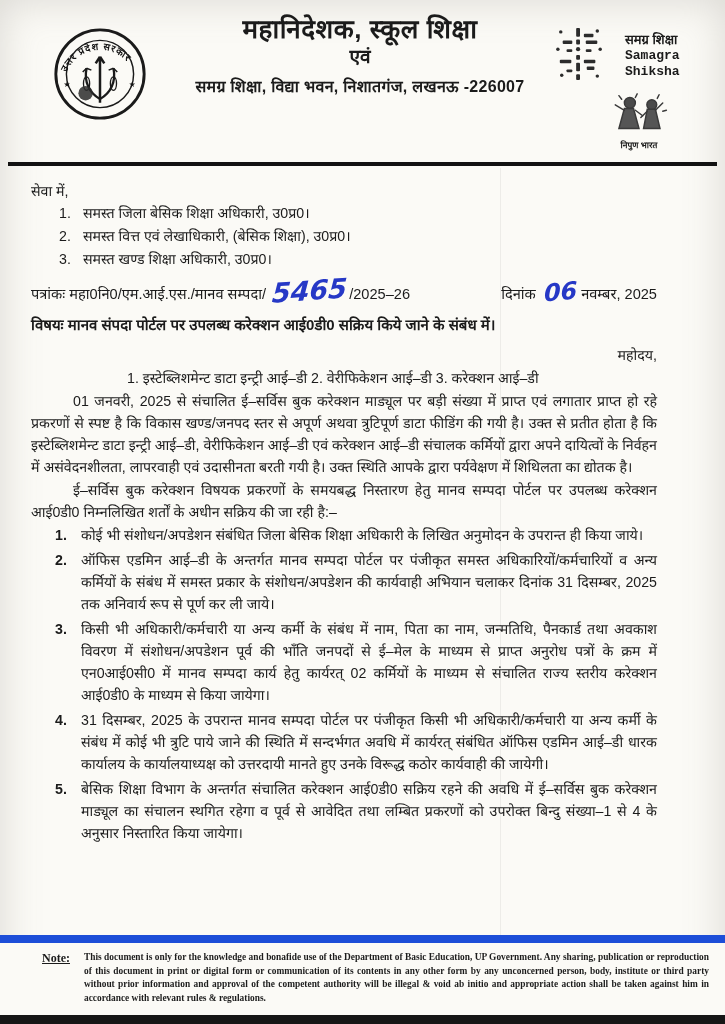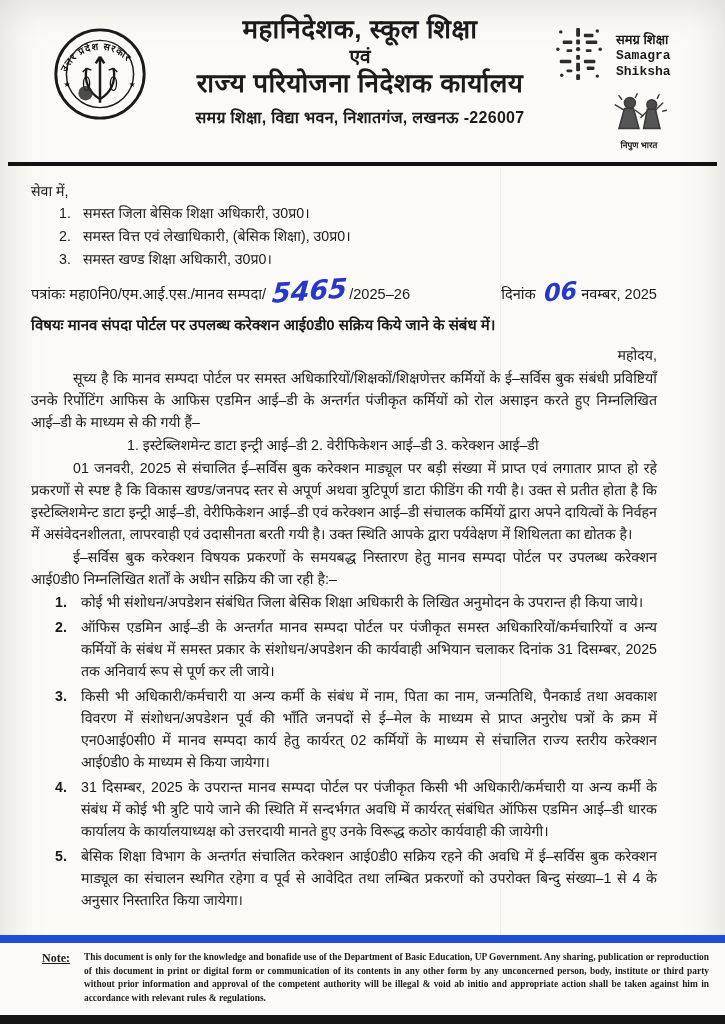"समग्र शिक्षा" .samagra-row { gap: 11px -> 20px }
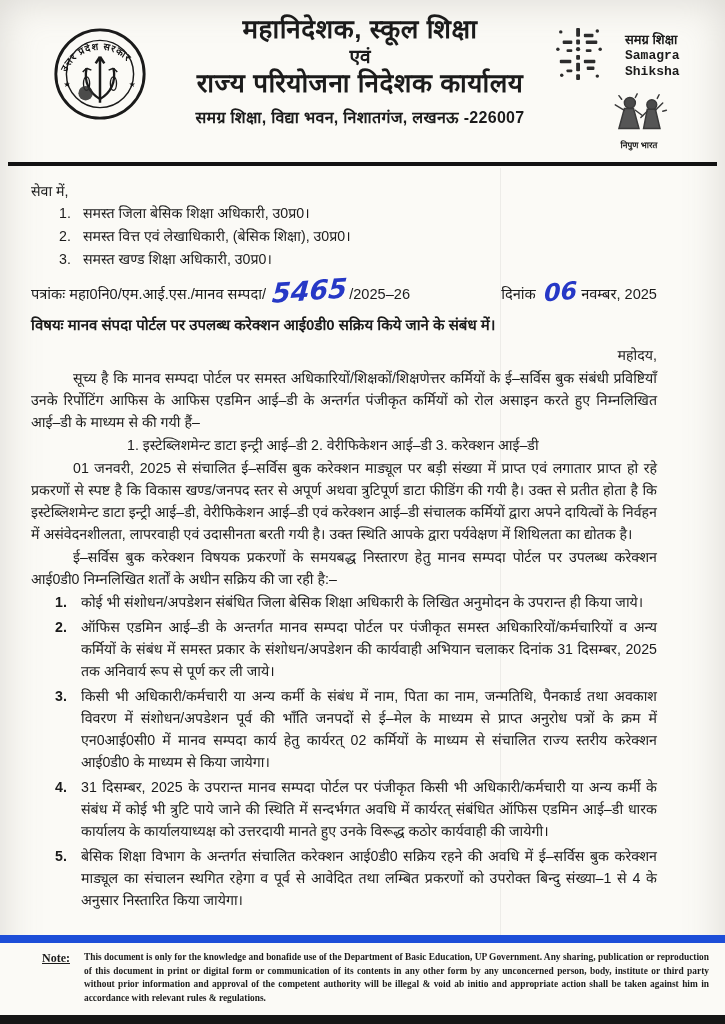"राज्य परियोजना निदेशक कार्यालय" div.org3 { html: <div>राज्य परियोजना निदेशक कार्यालय</div> -> none }
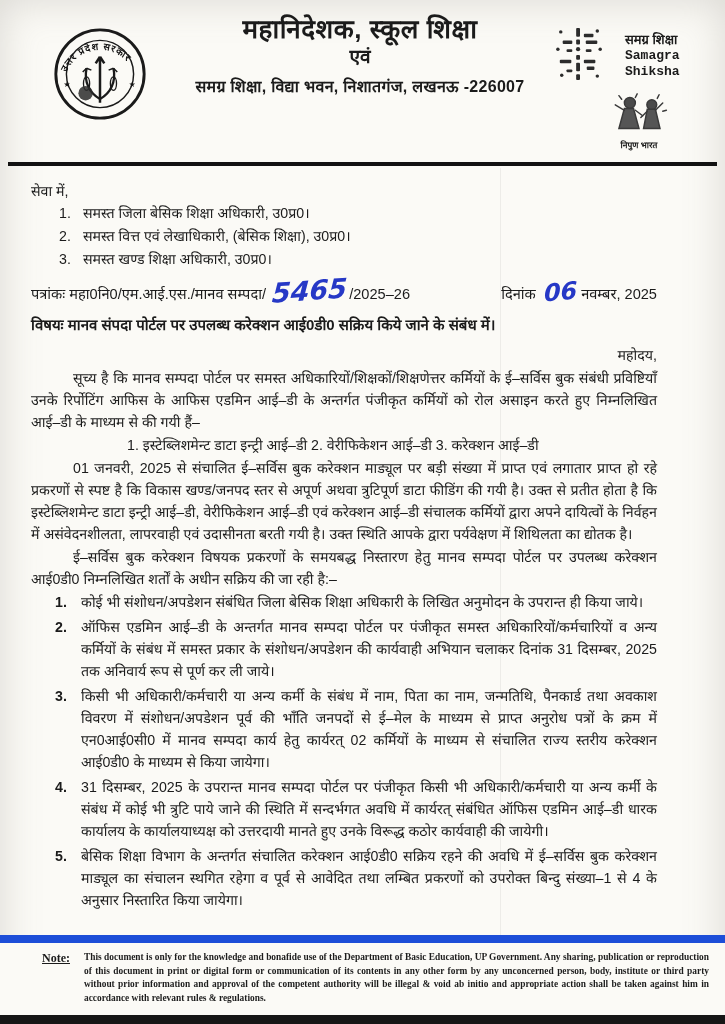"सूच्य है कि मानव सम्पदा" p.para { html: <p>सूच्य है कि मानव सम्पदा पोर्टल पर समस्त अधिकारियों/शिक्षकों/शिक्षणेत्तर कर्मियों के ई–सर्विस बुक संबंधी प्रविष्टियाँ उनके रिर्पोटिंग आफिस के आफिस एडमिन आई–डी के अन्तर्गत पंजीकृत कर्मियों को रोल असाइन करते हुए निम्नलिखित आई–डी के माध्यम से की गयी हैं–</p> -> none }
